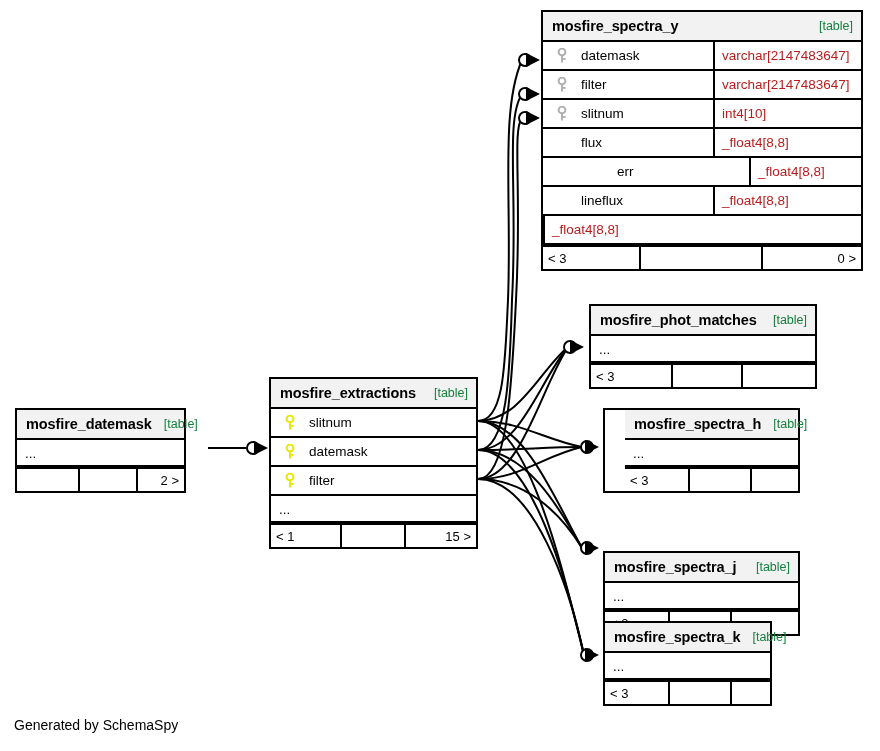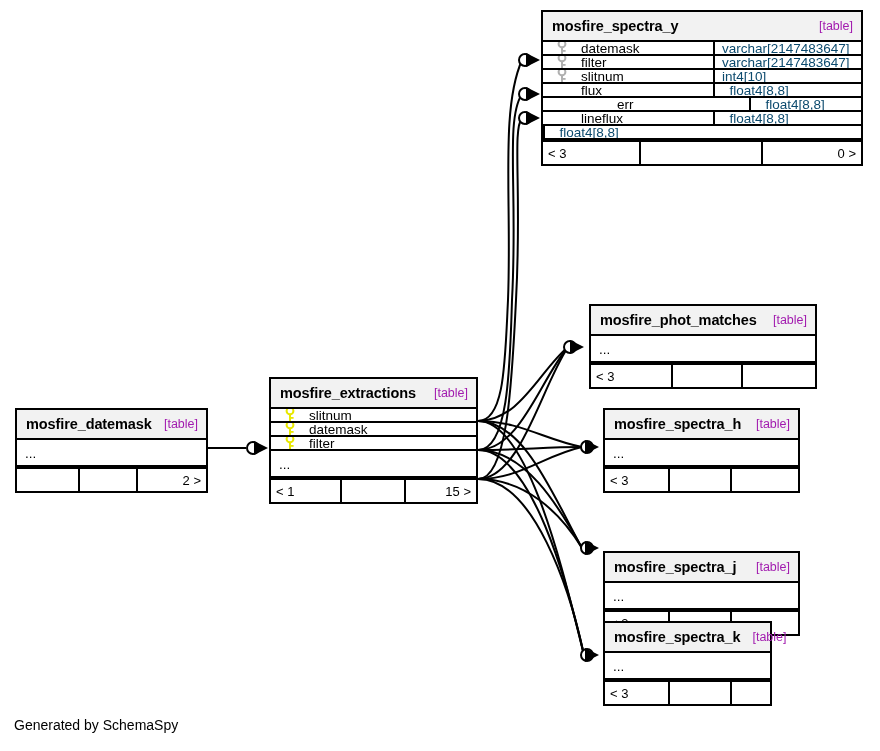"[table]" .tbl-kind { color: #a21caf -> #15803d }
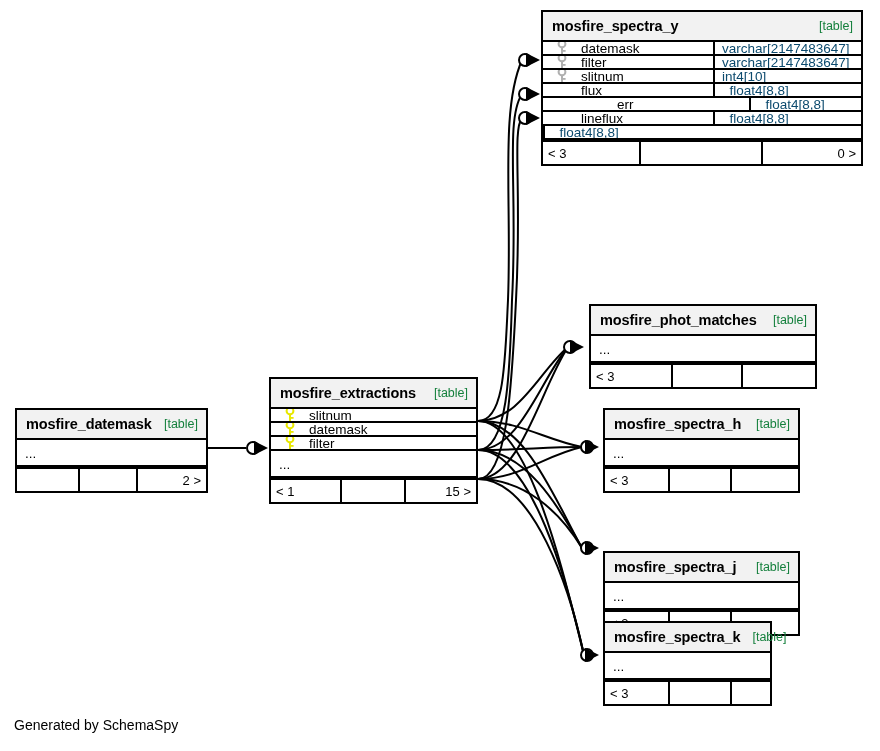"datemask" .row { height: 14px -> 29px }
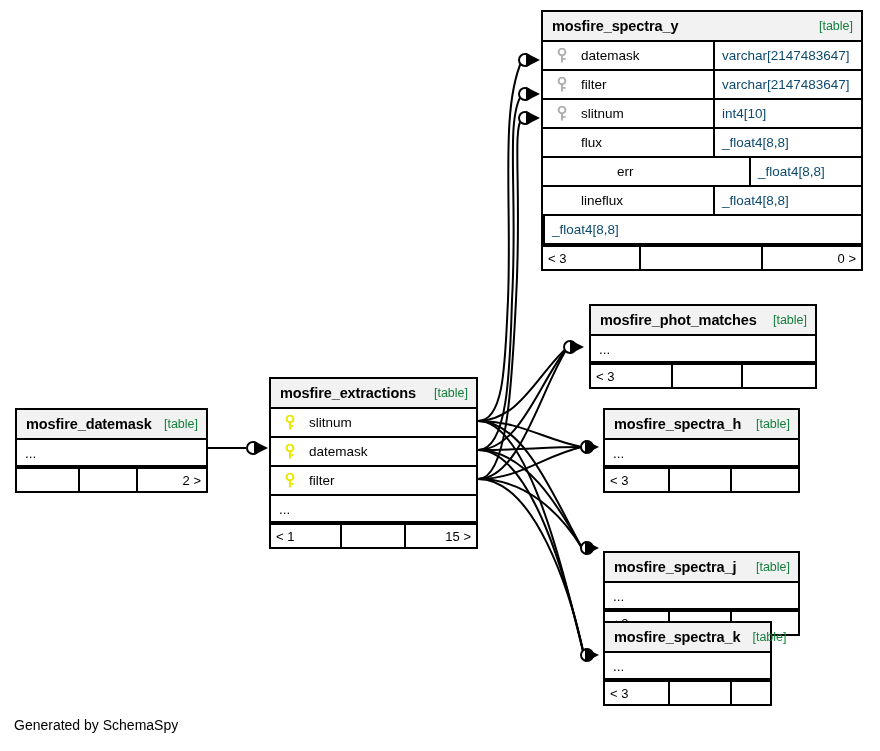"varchar[2147483647]" .cell-type { color: #0c4a6e -> #b91c1c }
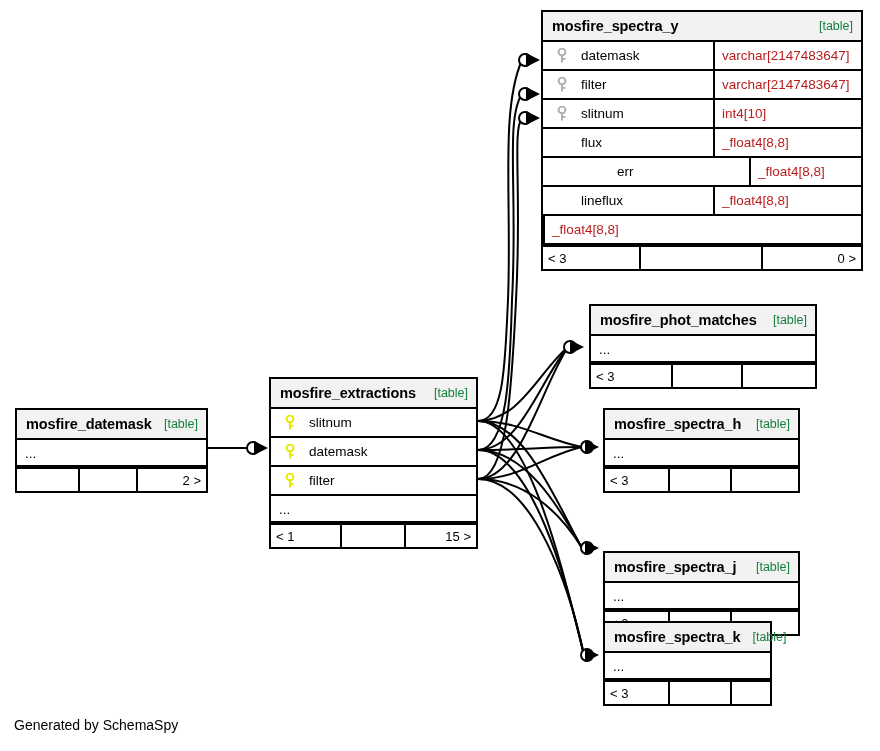"mosfire_datemask" div.tbl { width: 193px -> 171px }
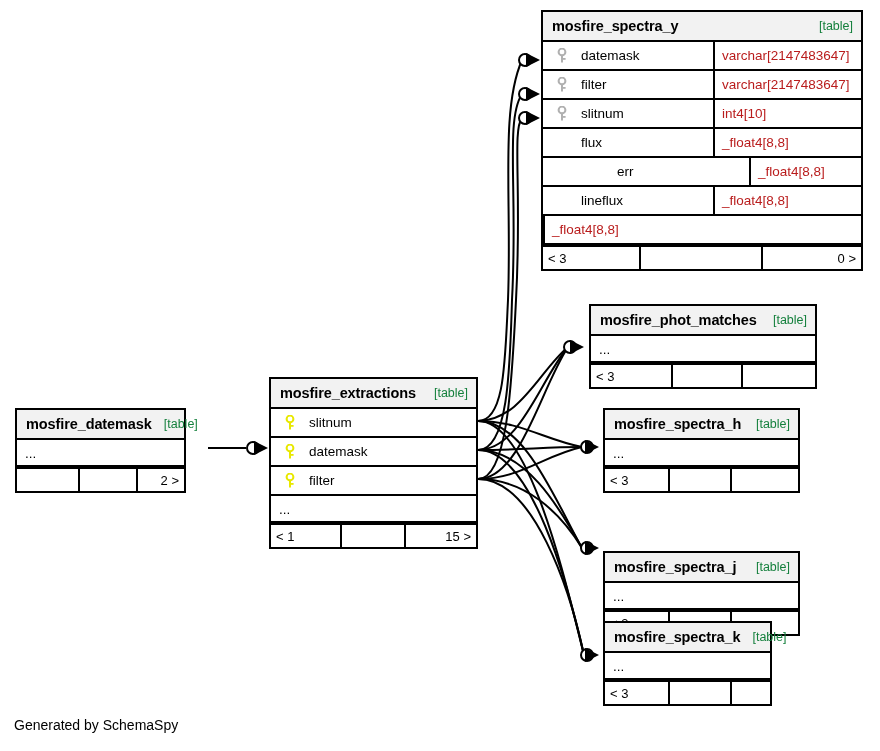"mosfire_spectra_h" div.tbl { padding-left: none -> 20px }
